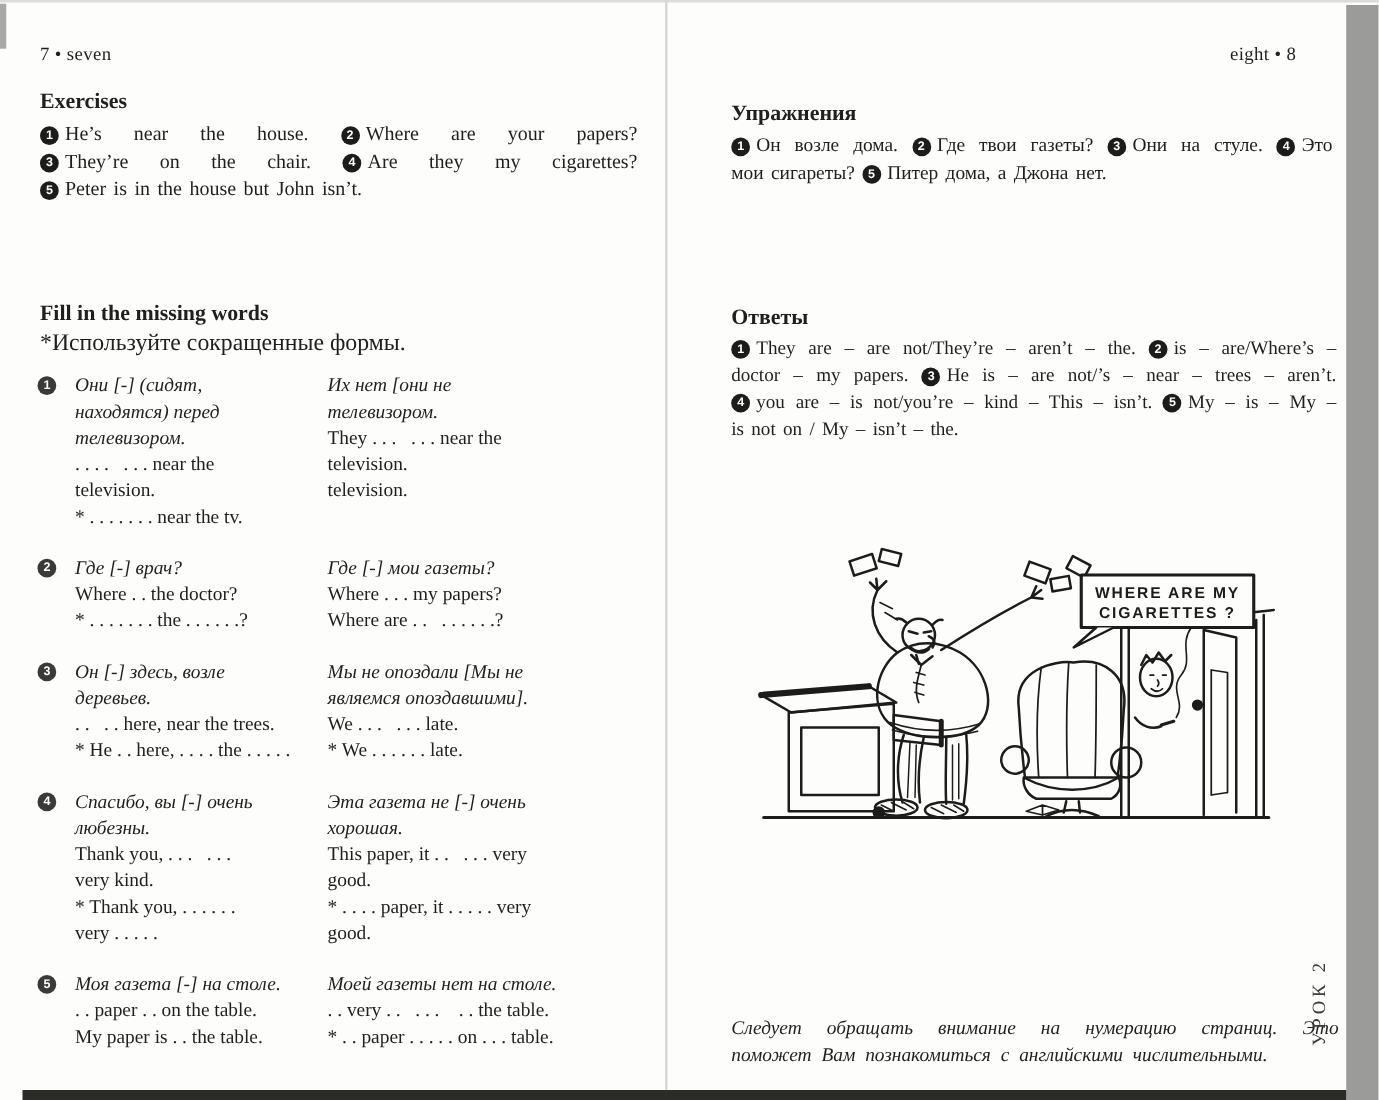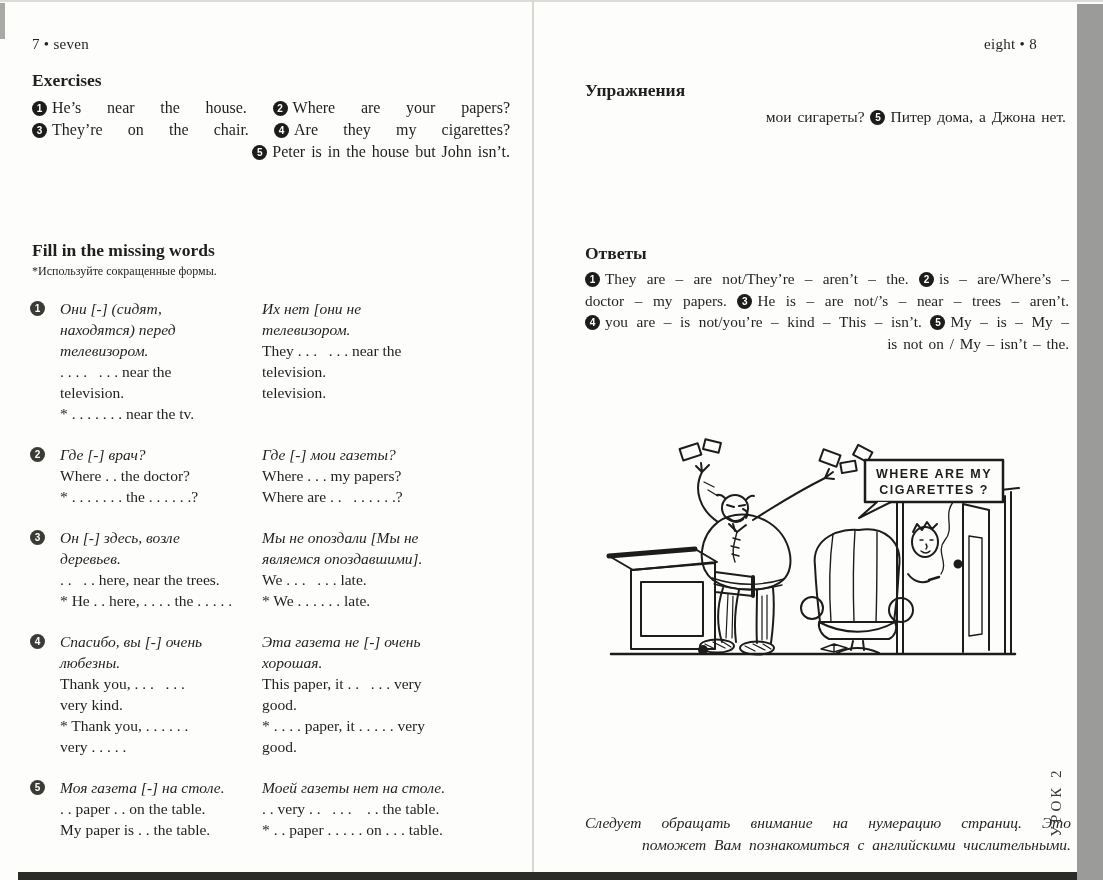"1 Он возле дома. 2" div.jline { html: none -> <div><span>1</span><span>Он возле дома. </span><span>2</span><span>Где твои газеты? </span><span>3</span><span>Они на стуле. </span><span>4</span><span>Это </span></div> }
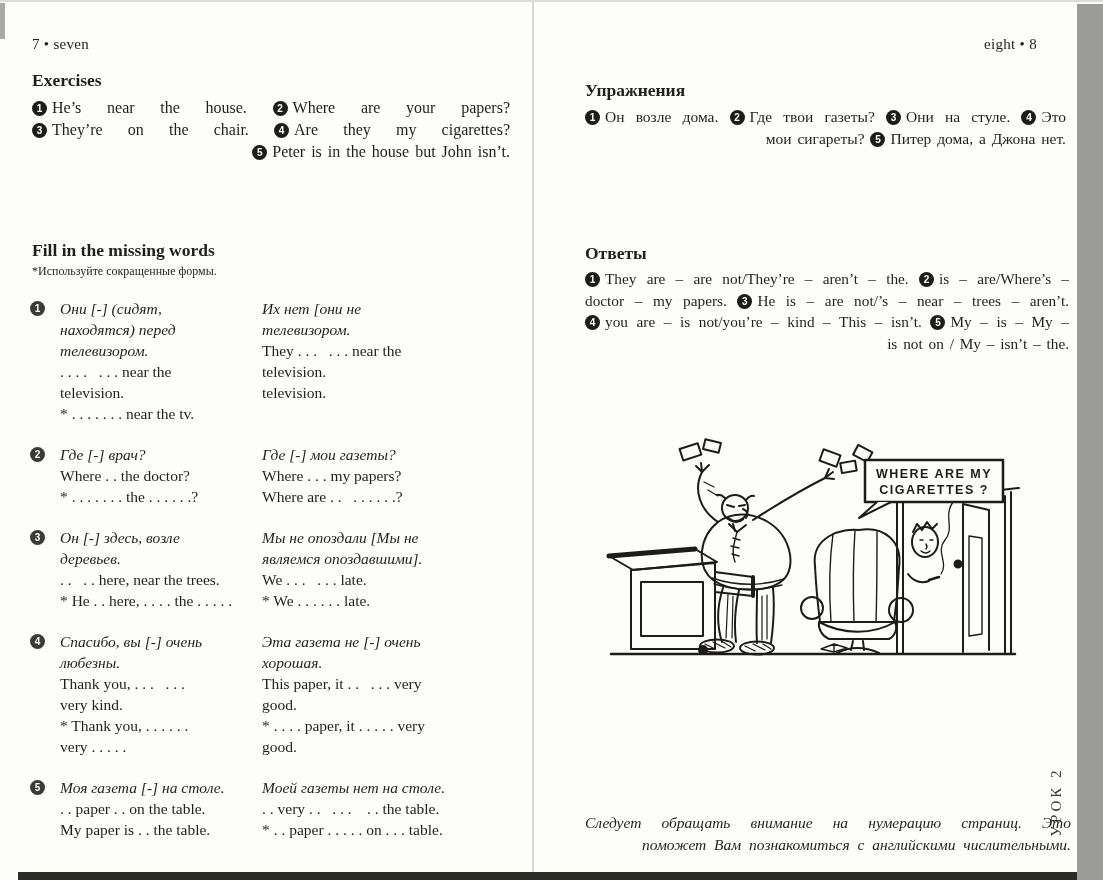"мои сигареты? 5 Питер дома," .jline-last { text-align: right -> left }
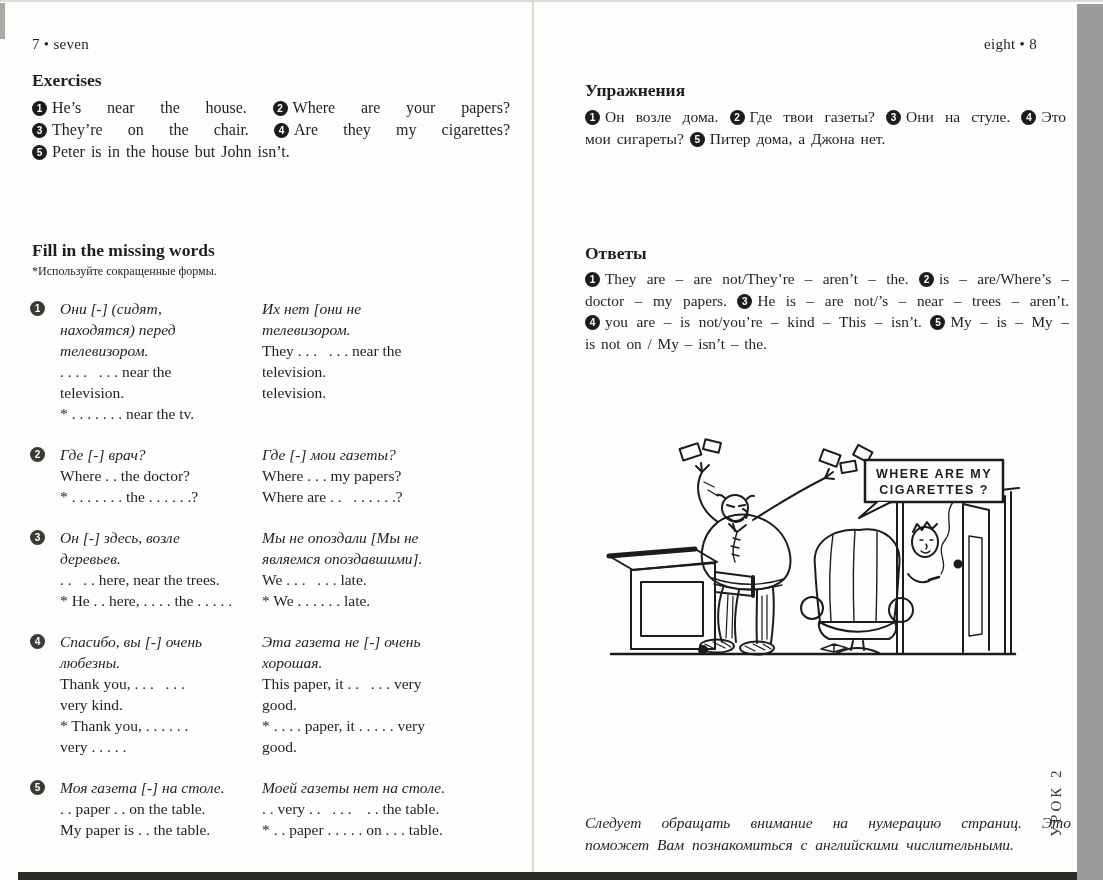"*Используйте сокращенные формы." .note { font-size: 12px -> 19px }
